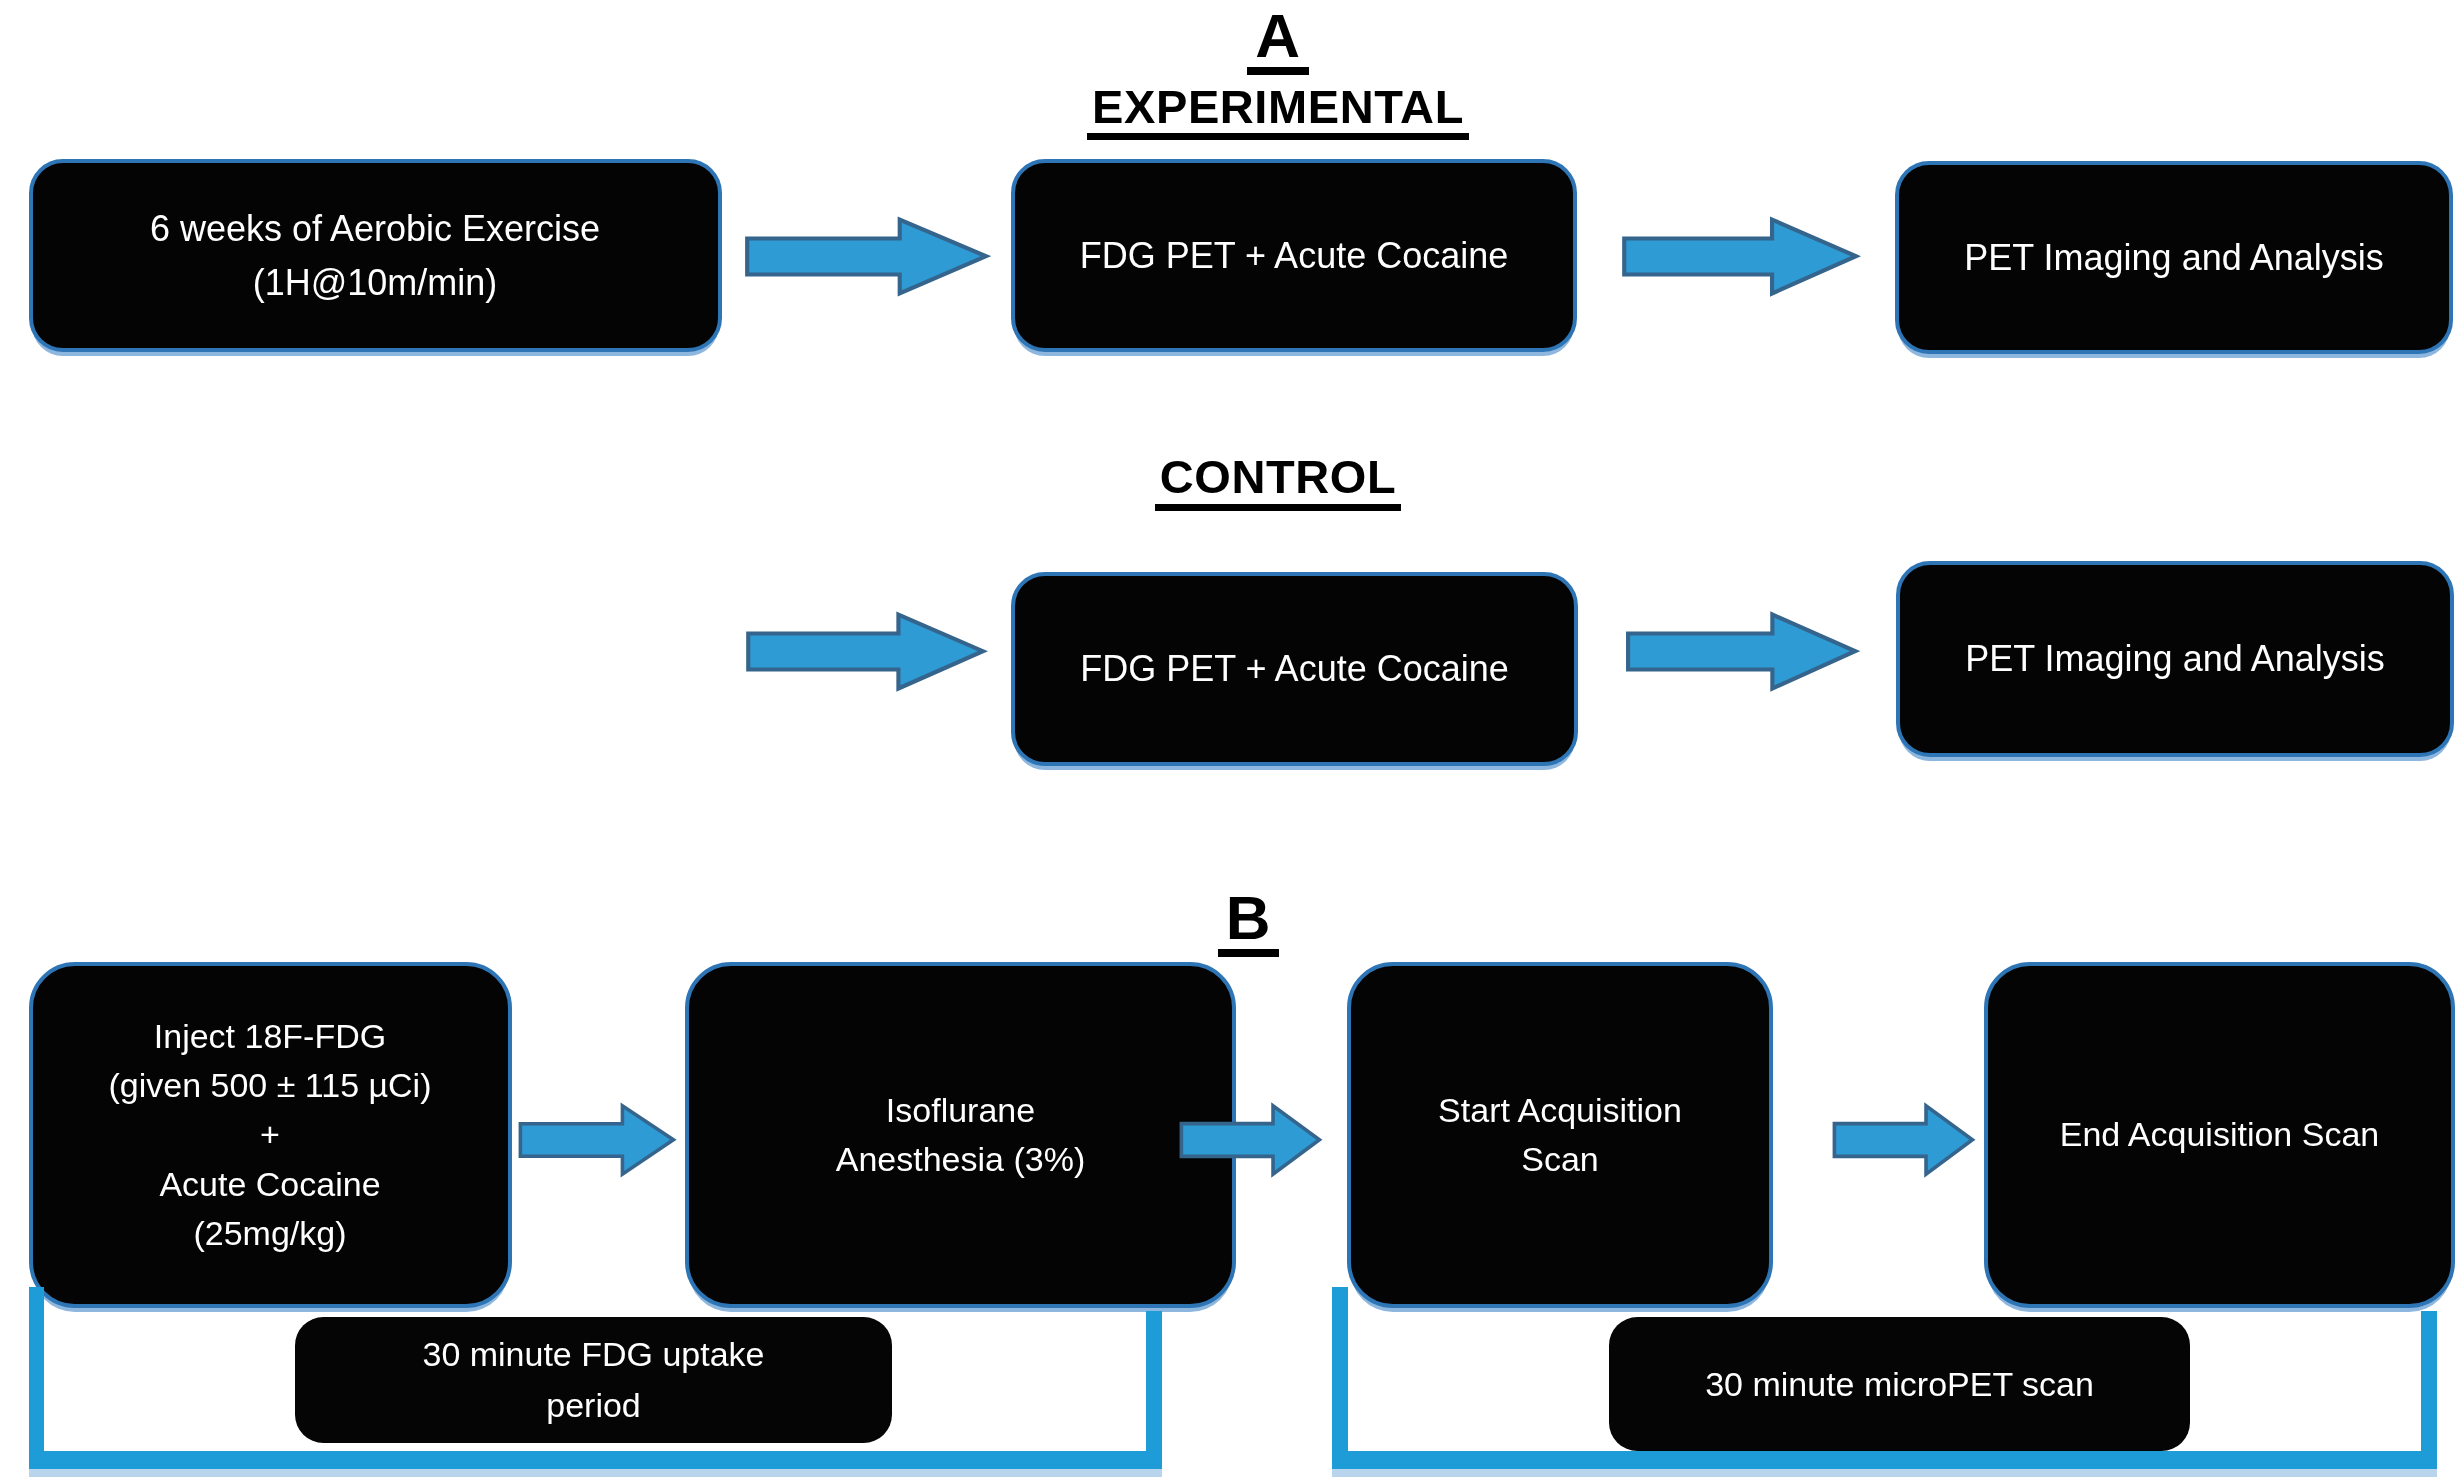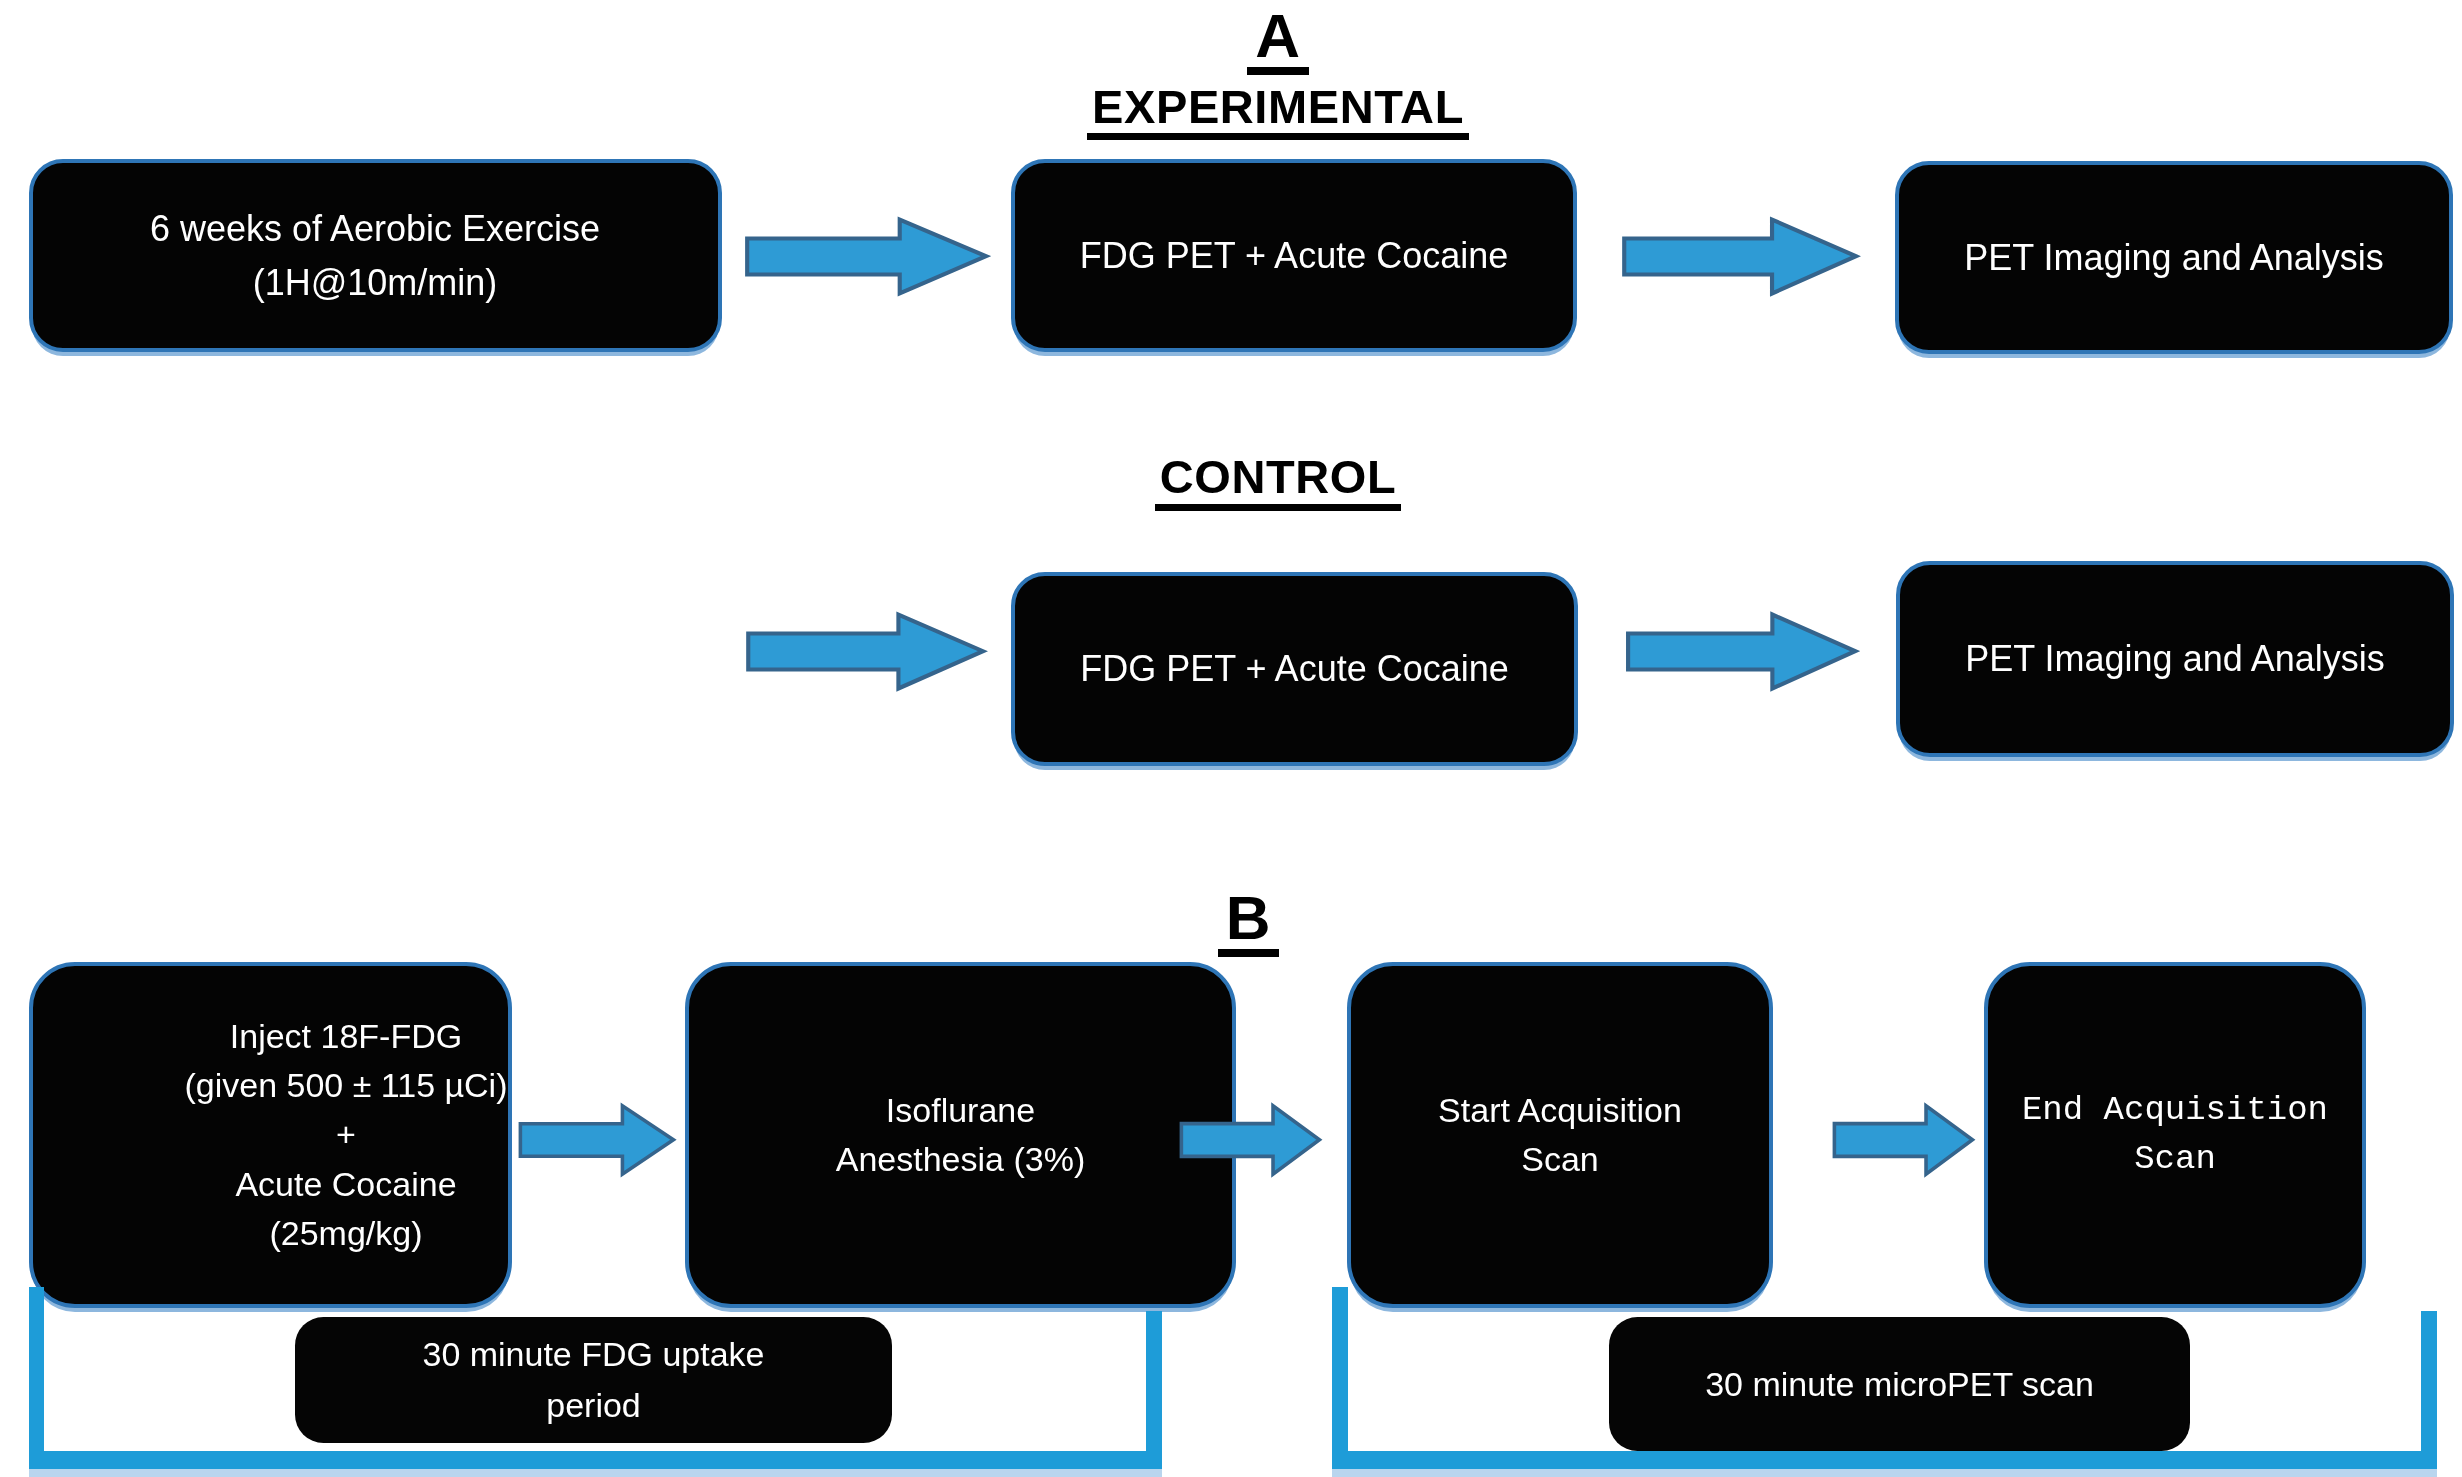"Inject 18F-FDG" div.fbox { justify-content: flex-end -> none }
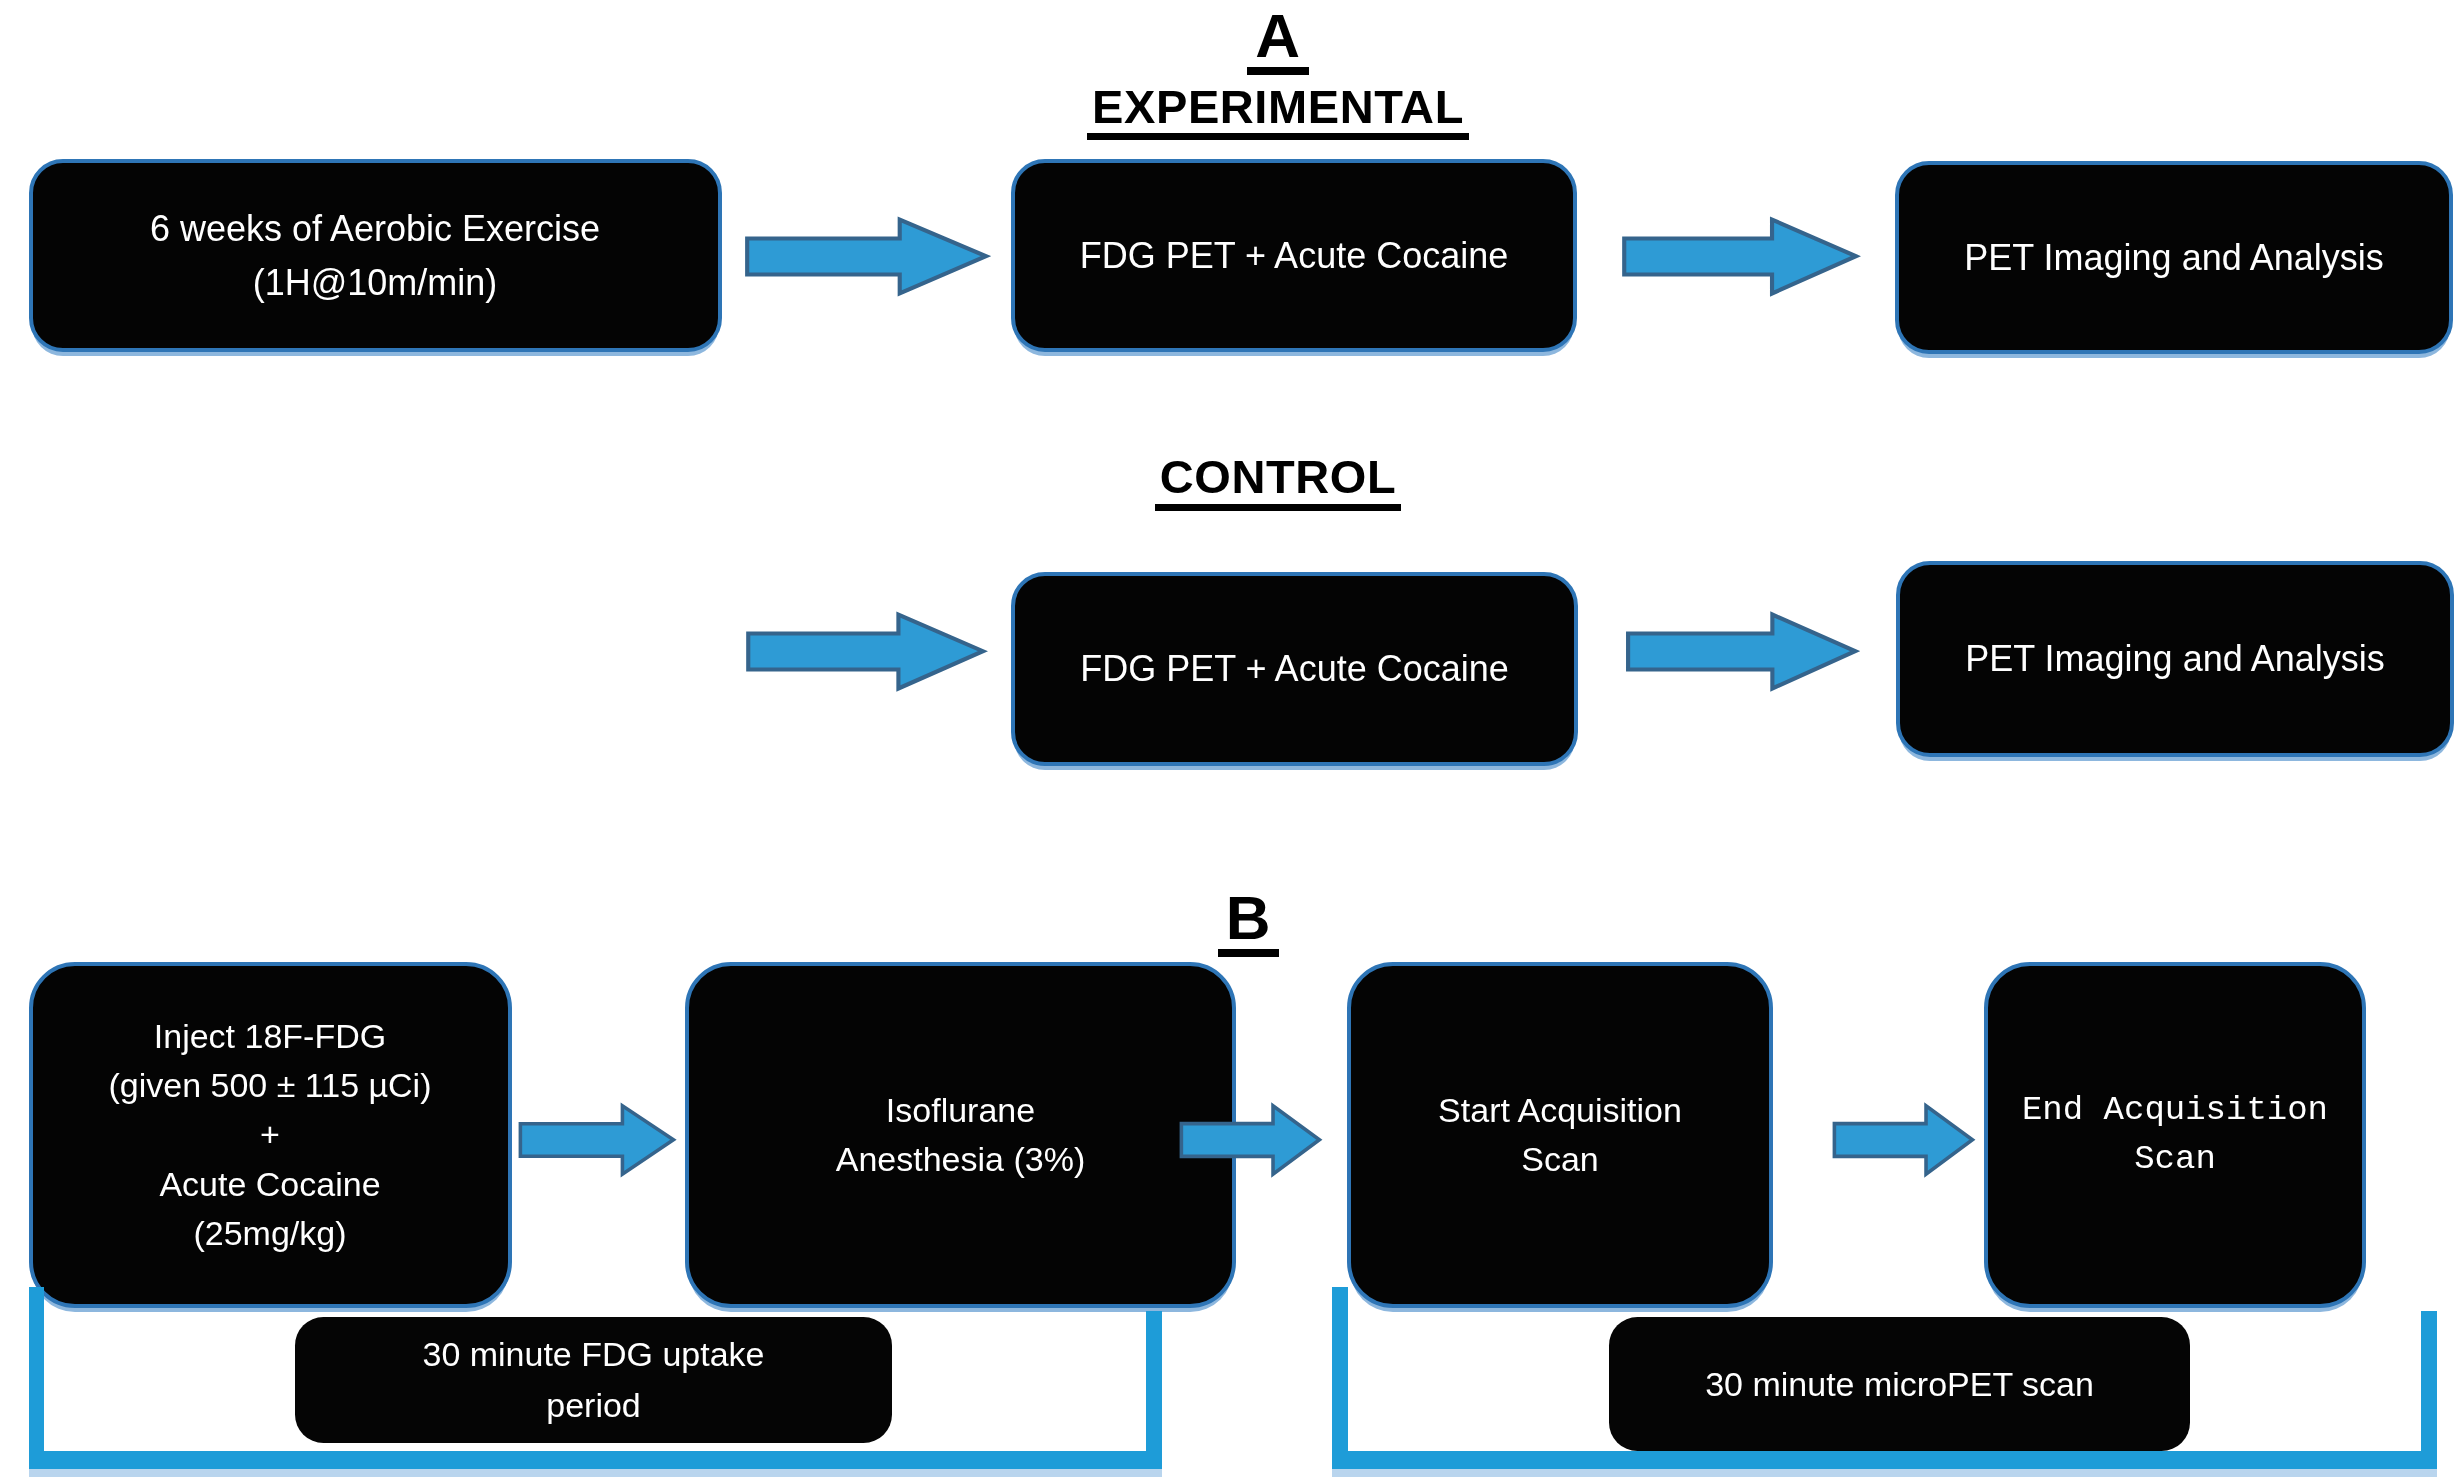"End Acquisition Scan" div.fbox { font-family: Liberation Mono, monospace -> none; width: 382px -> 471px }
